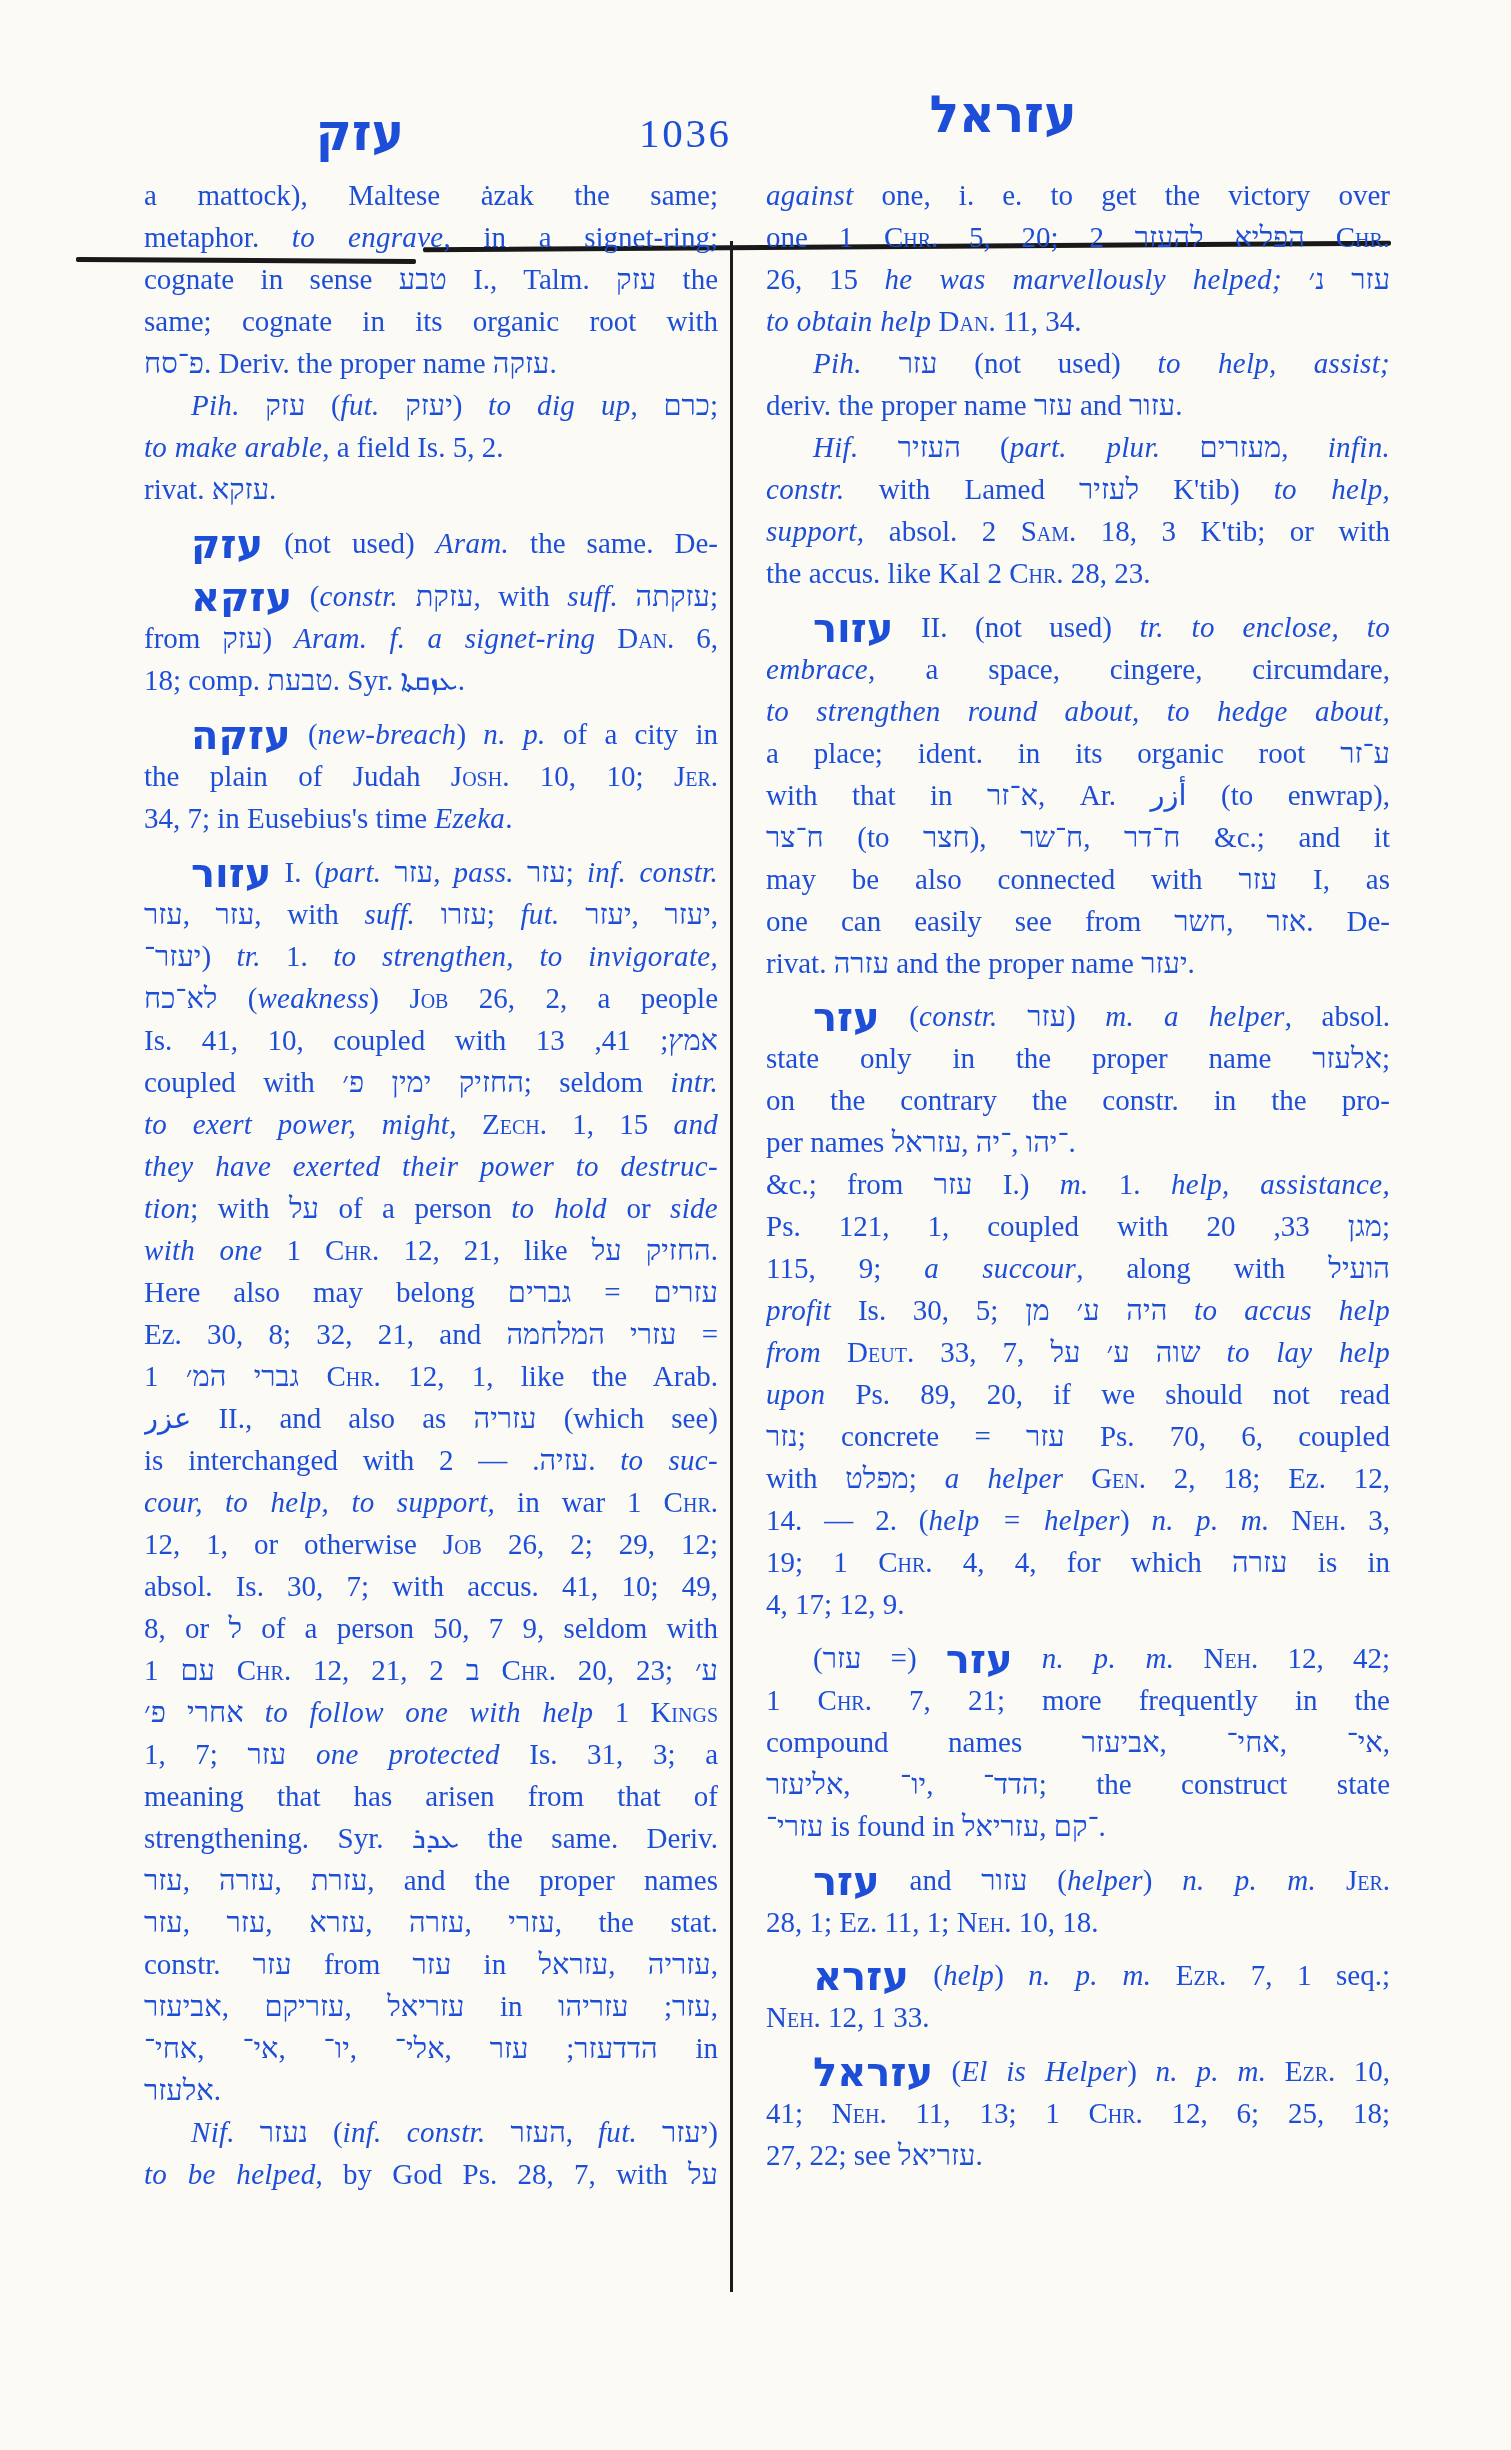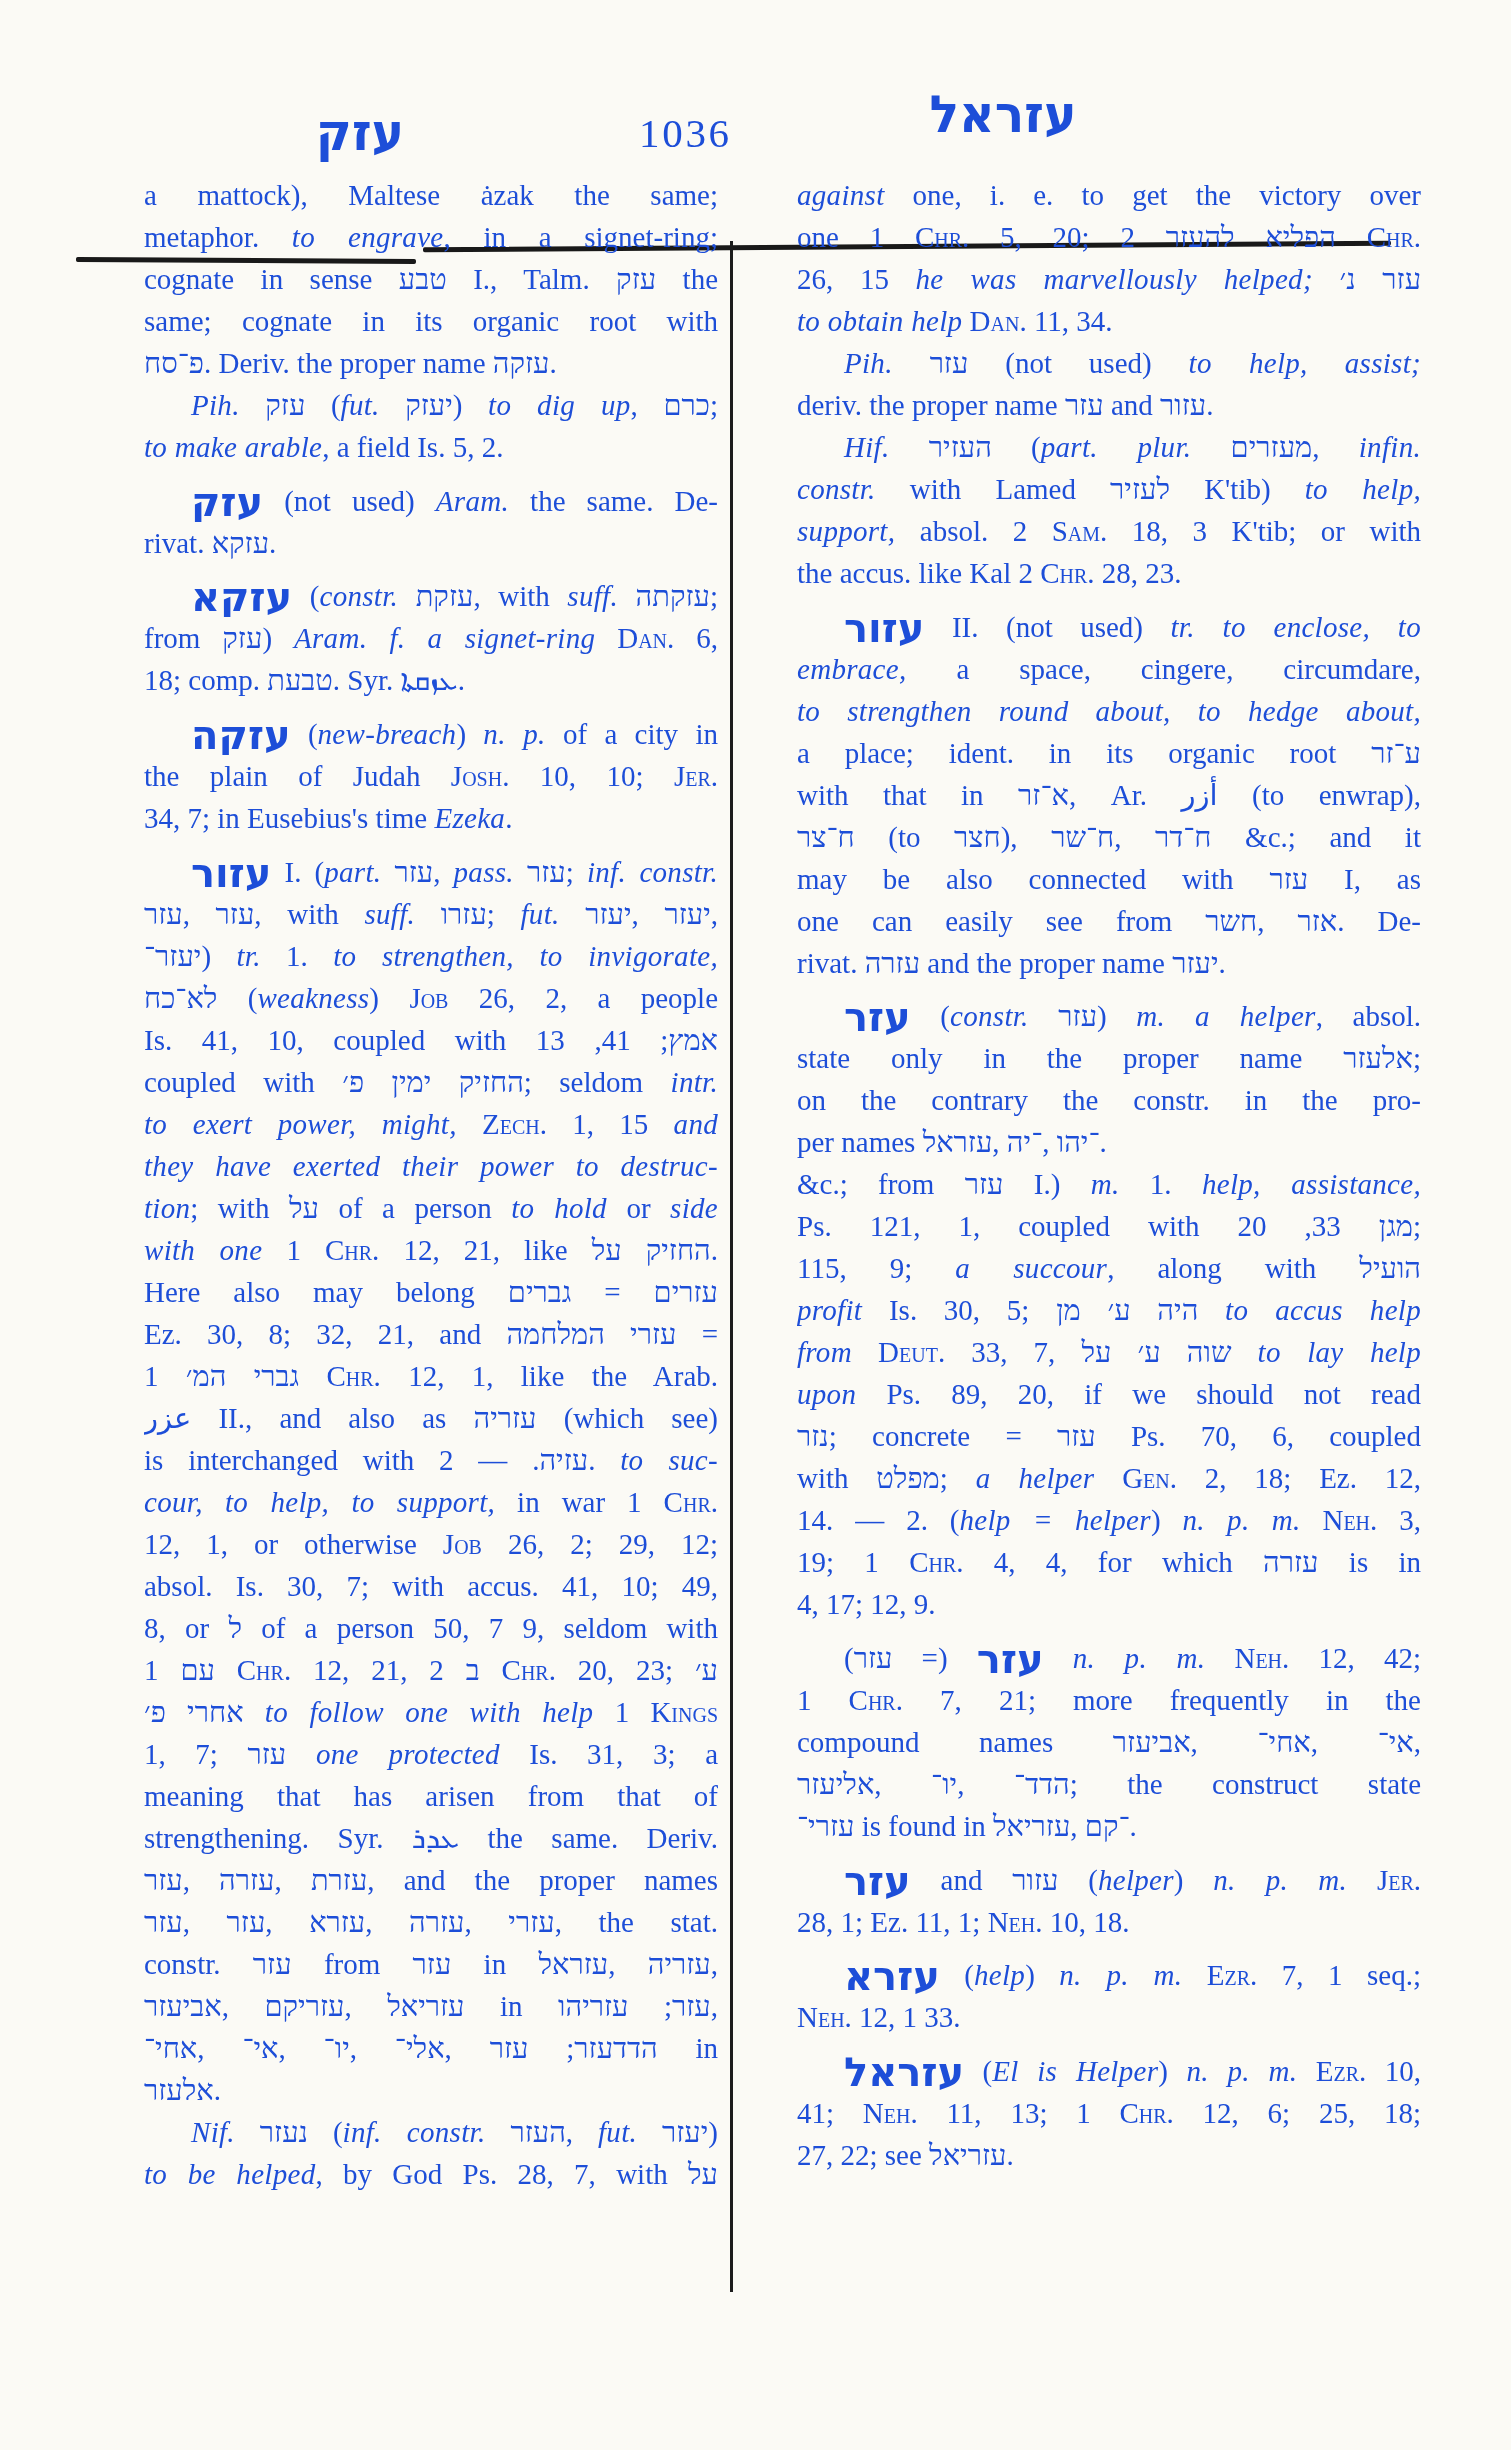"against one, i. e. to" #col-right { left: 797px -> 766px }
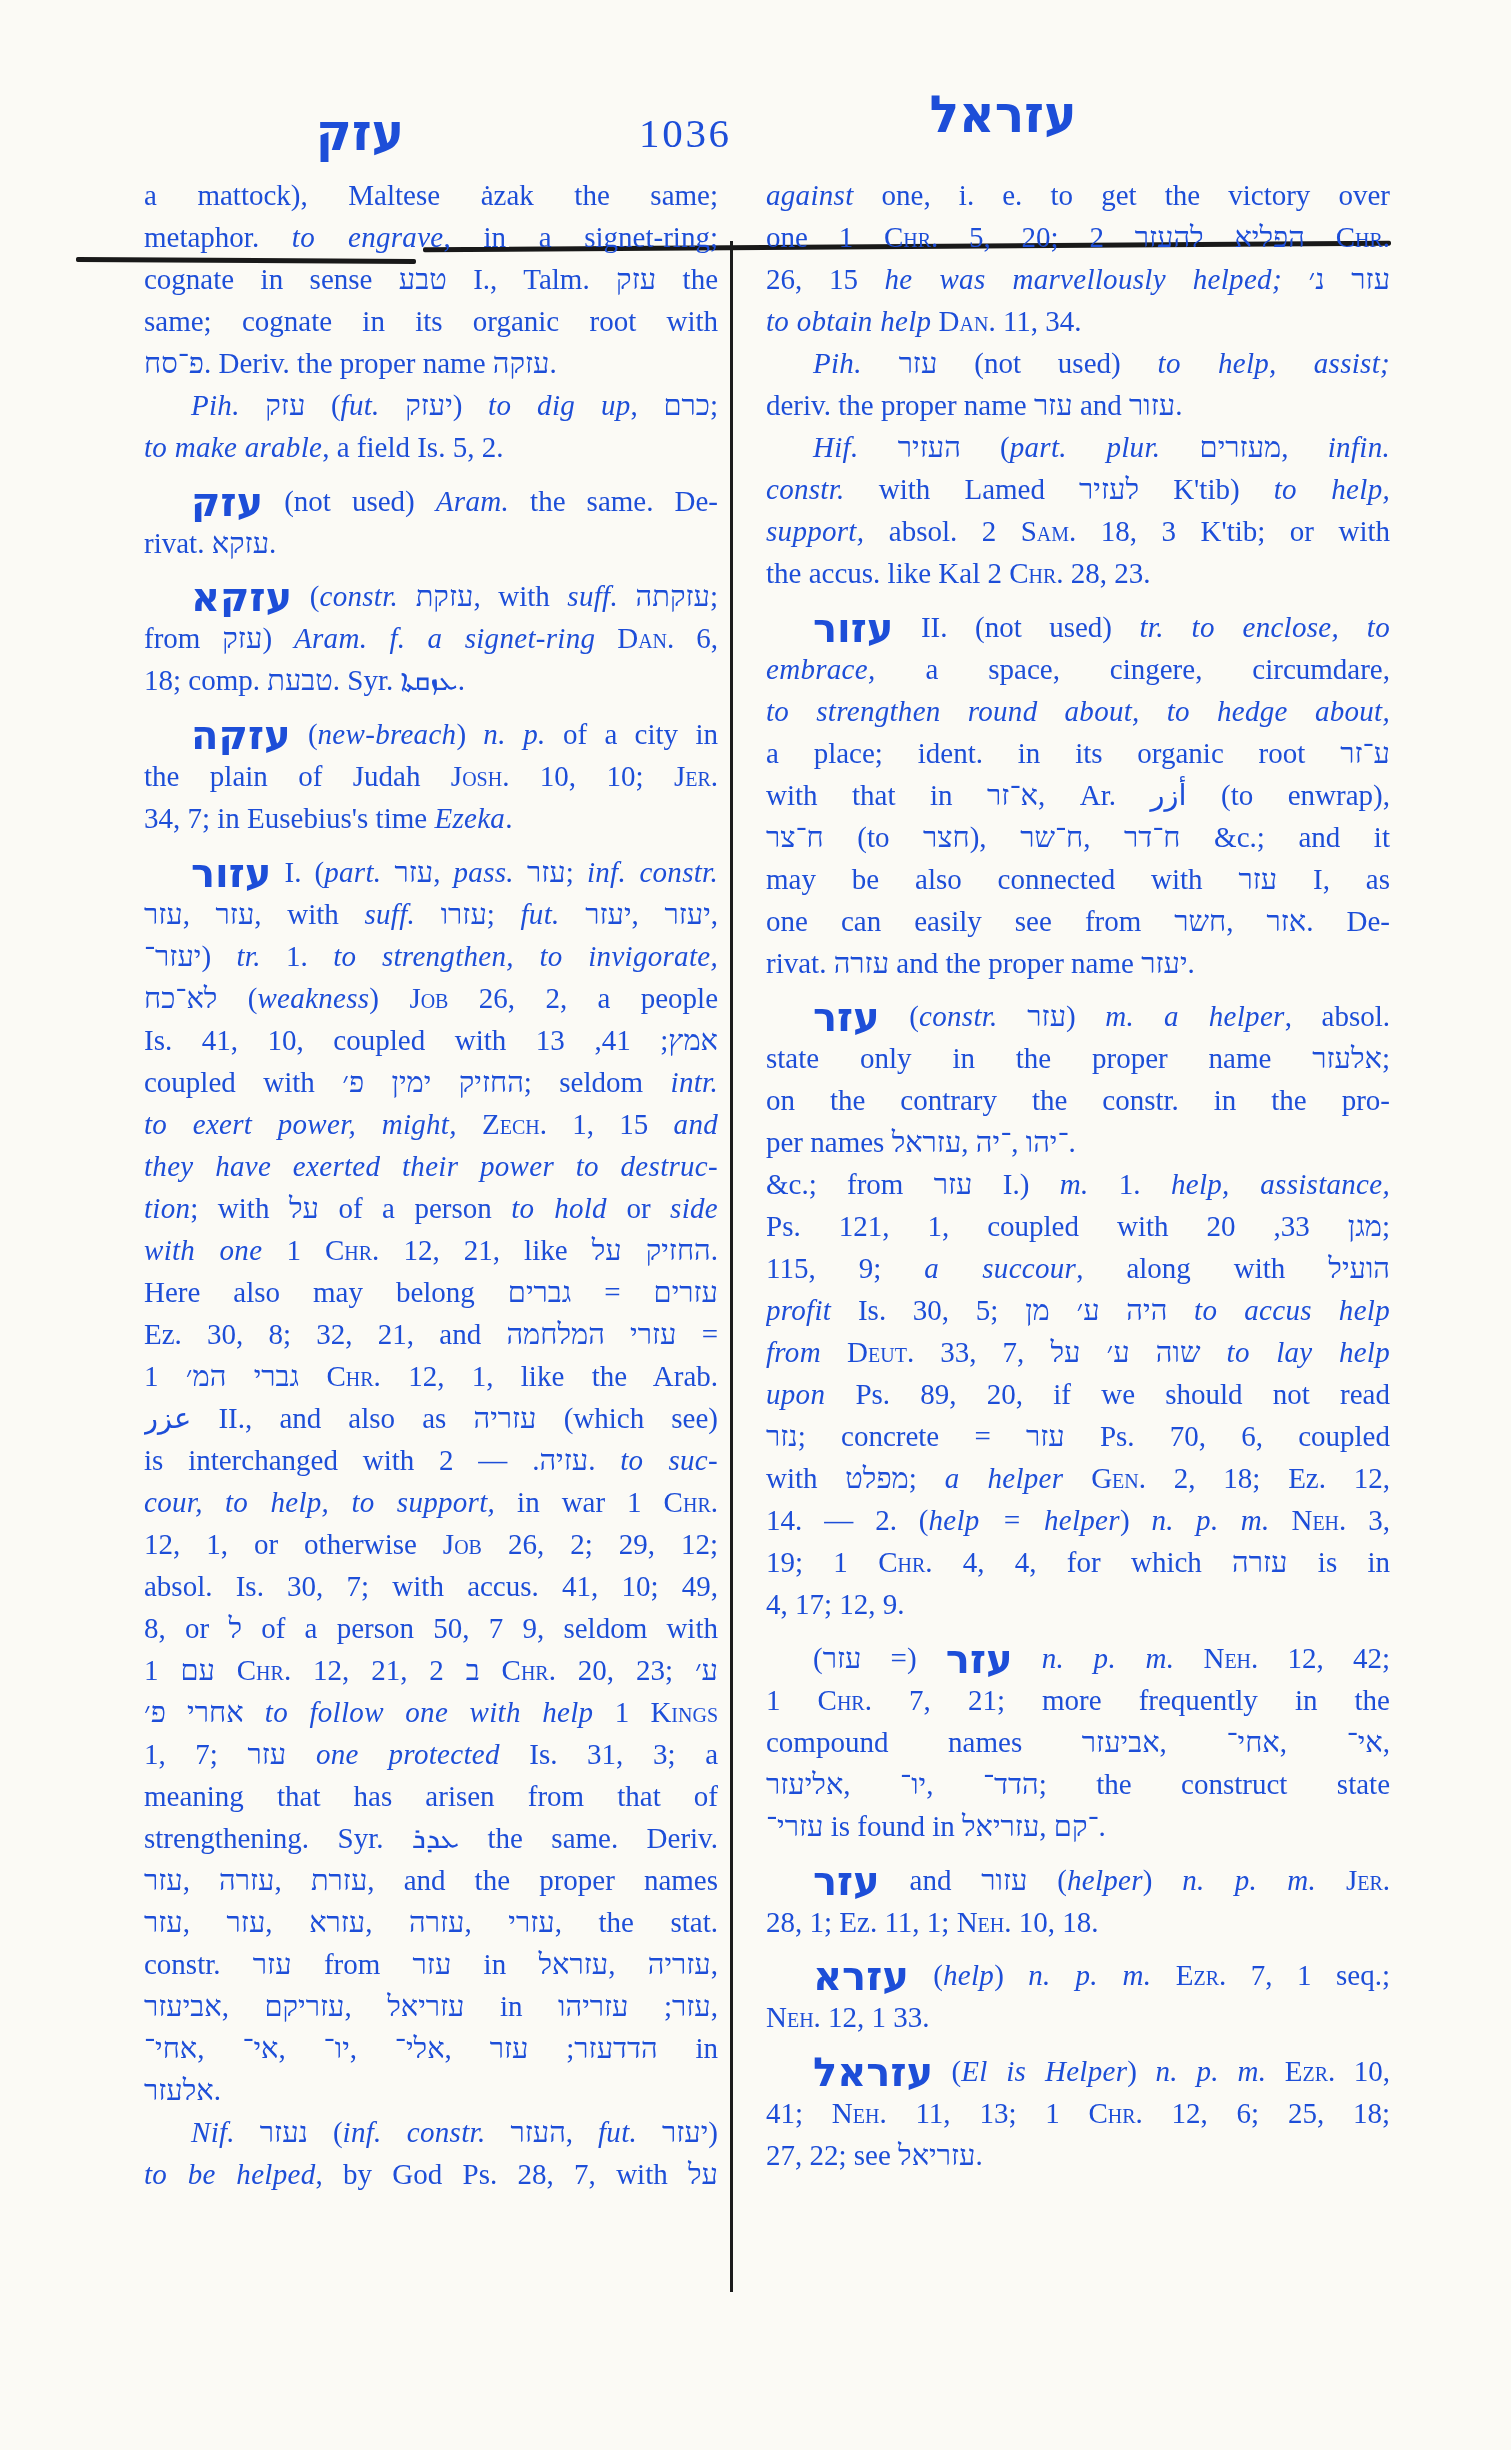"עזק (not used) Aram. the" div.line { order: before "rivat. עזקא." -> after "rivat. עזקא." }
